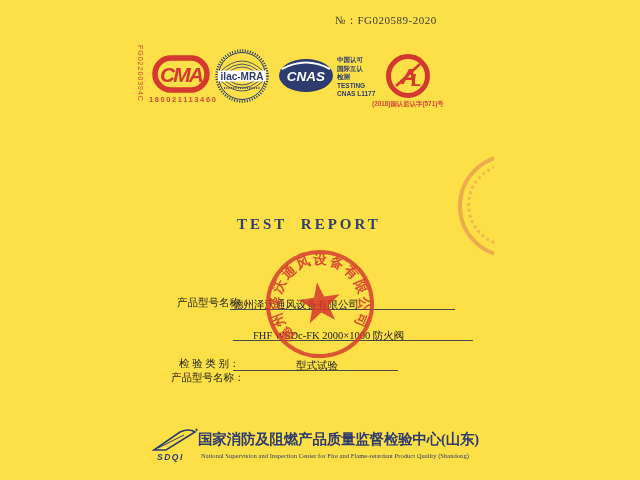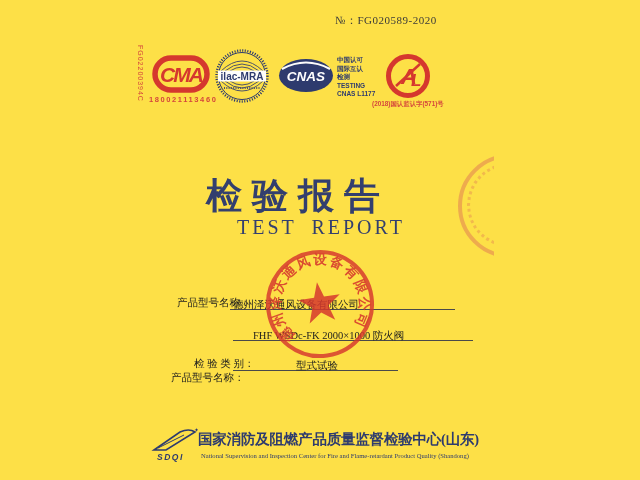"检验报告" div.abs { html: <div>检验报告</div> -> none }
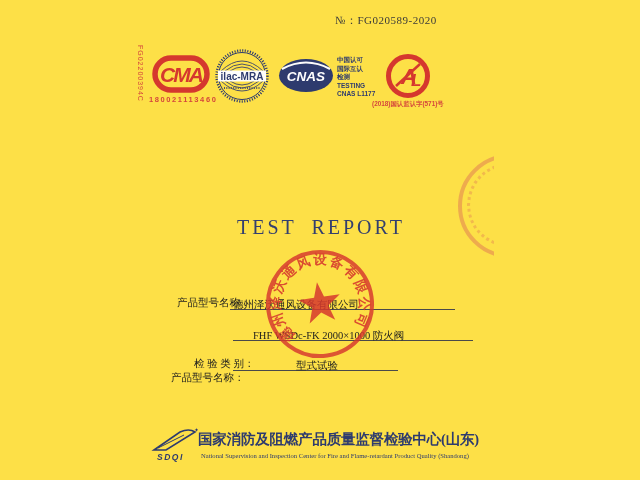"TEST REPORT" .title-en { font-size: 20px -> 15px; font-weight: normal -> bold }
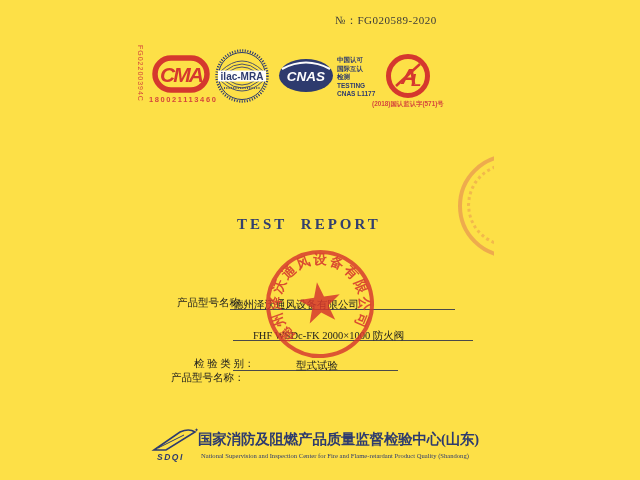"检 验 类 别：" .f3l { left: 194px -> 179px }
